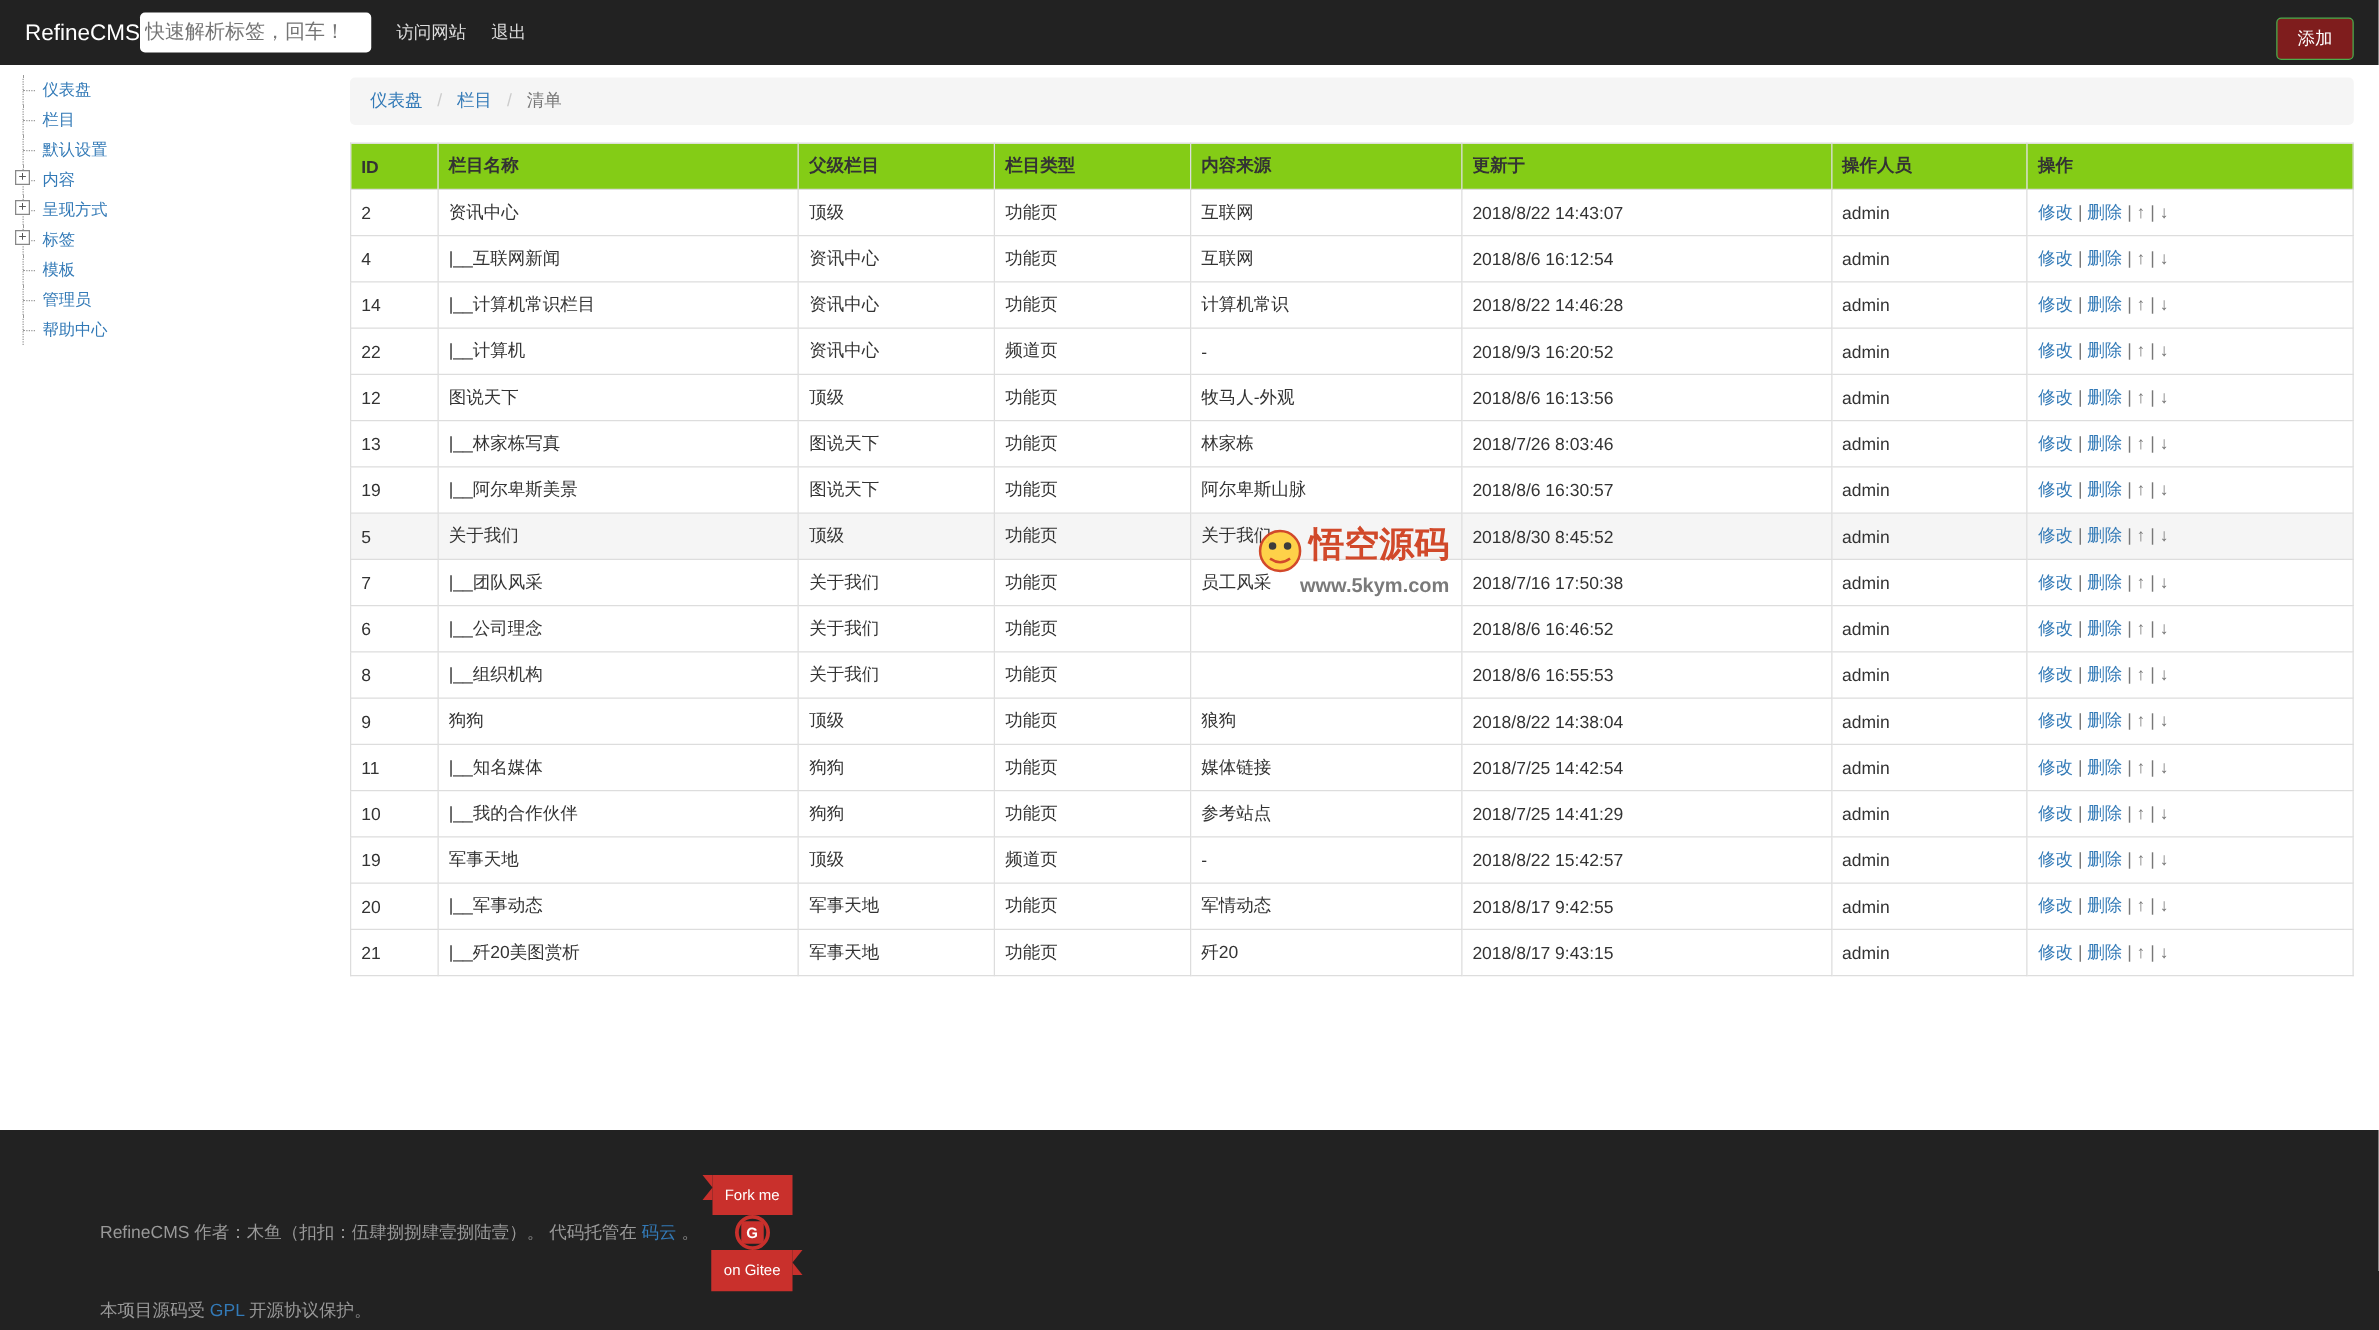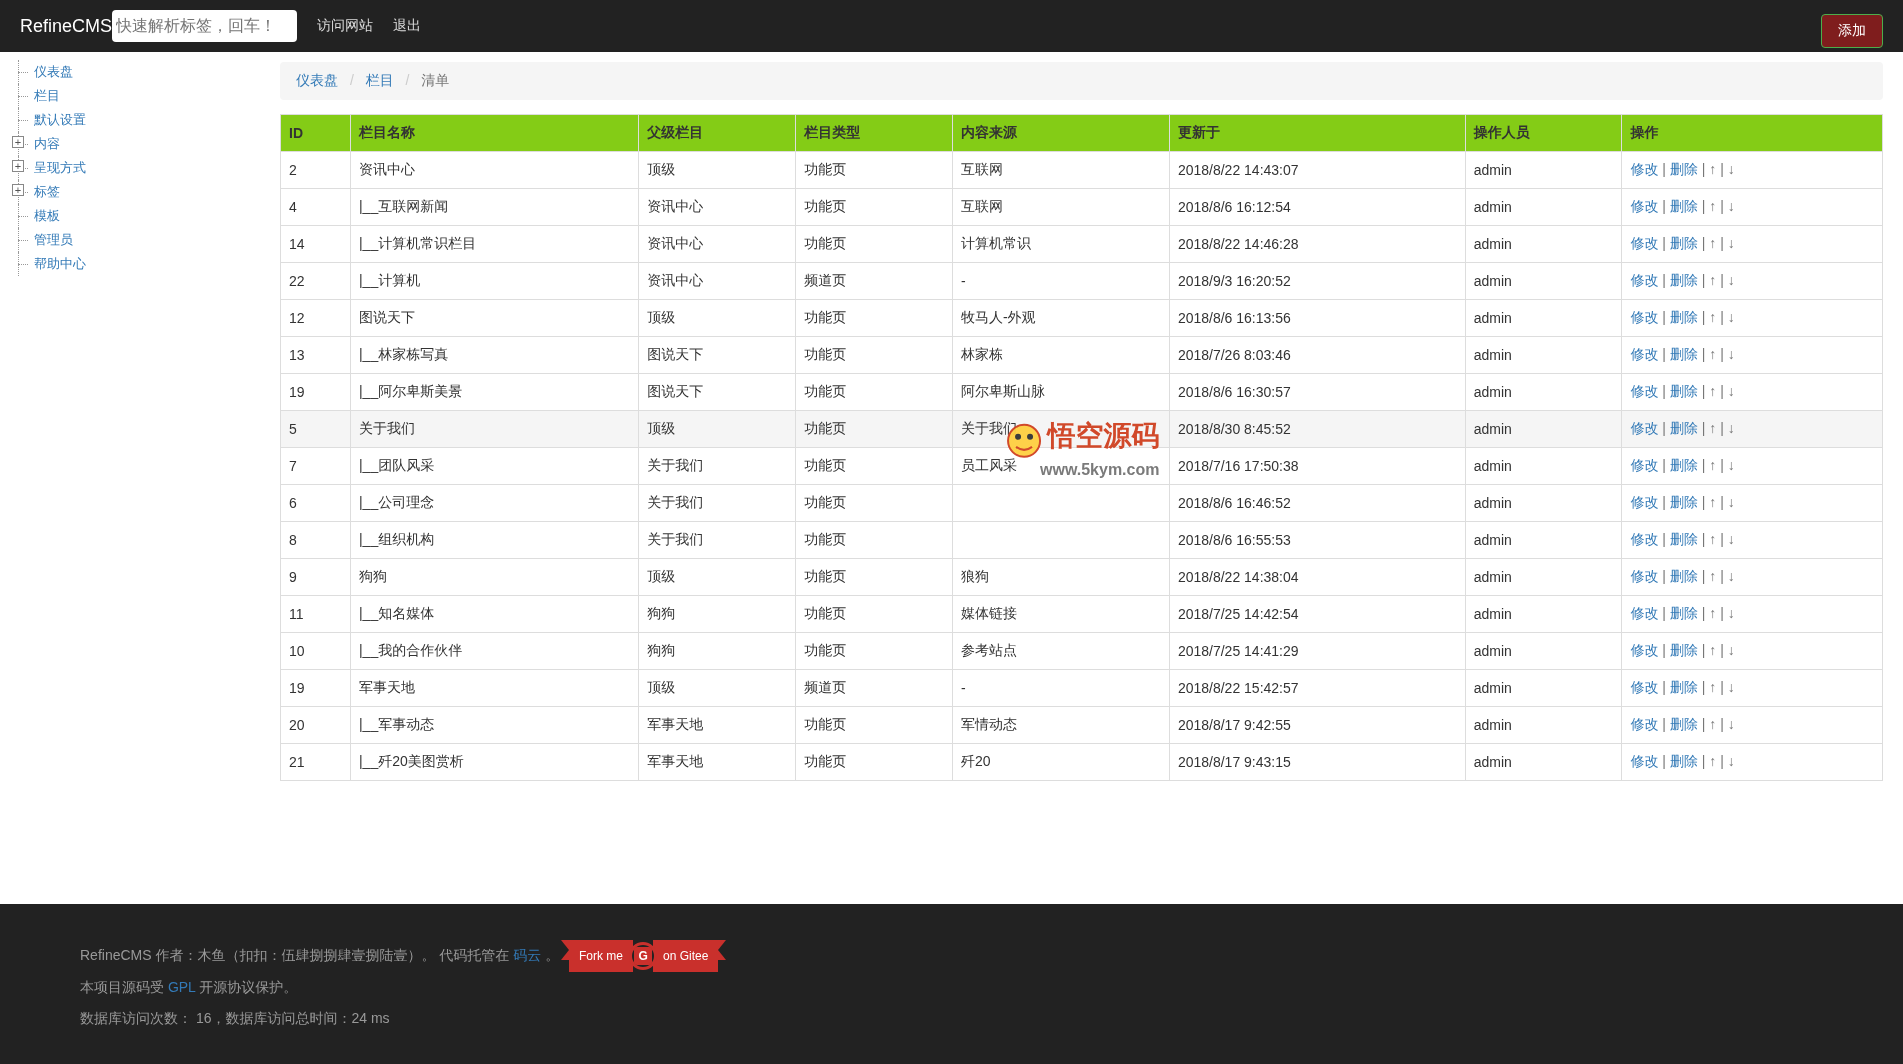"Fork me" .footer-badge { flex-direction: none -> column }
